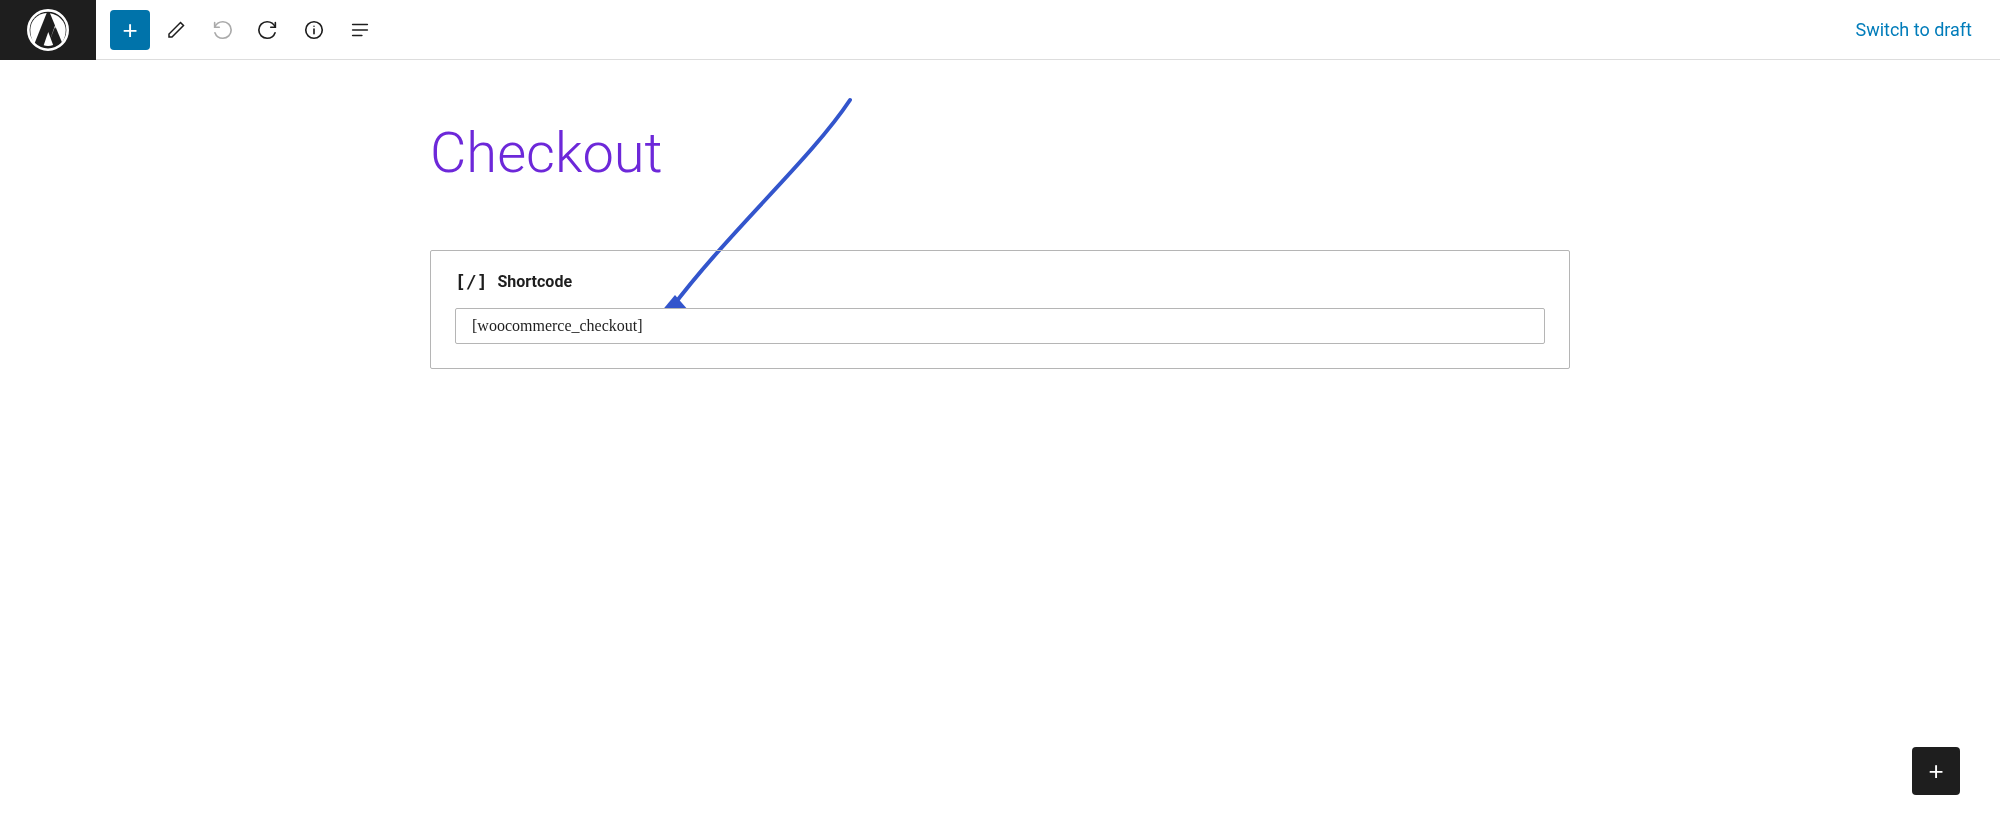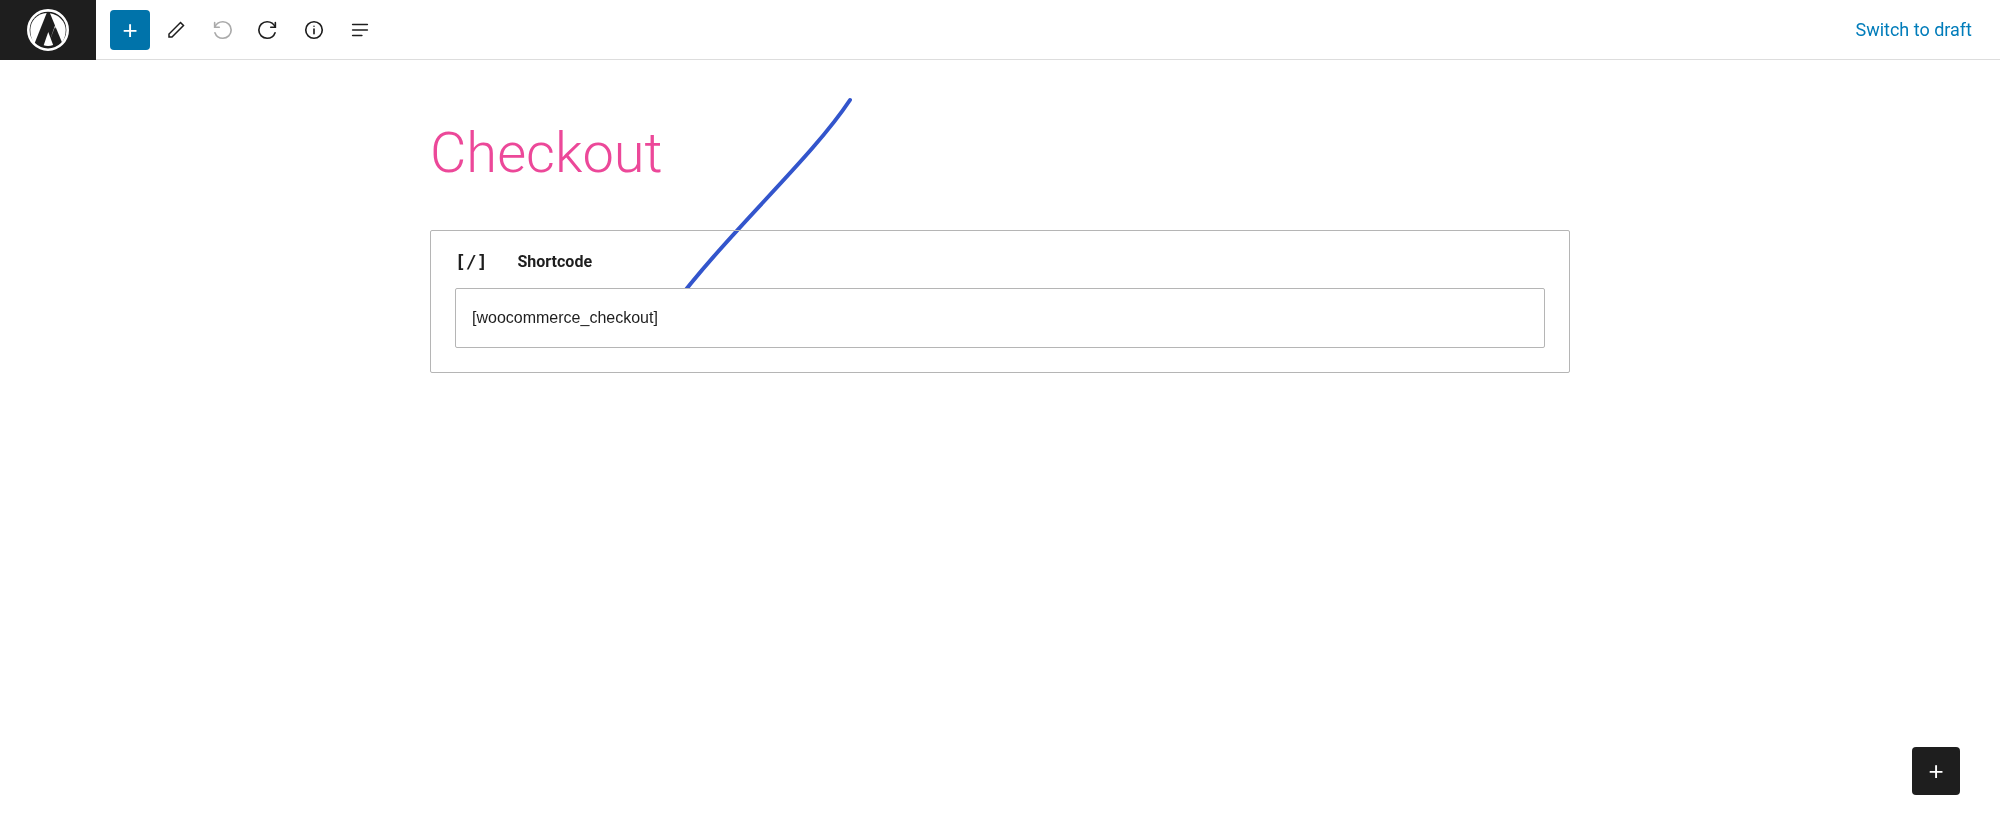"Checkout" .page-title { color: #ec4899 -> #6d28d9; margin-bottom: 44px -> 64px }
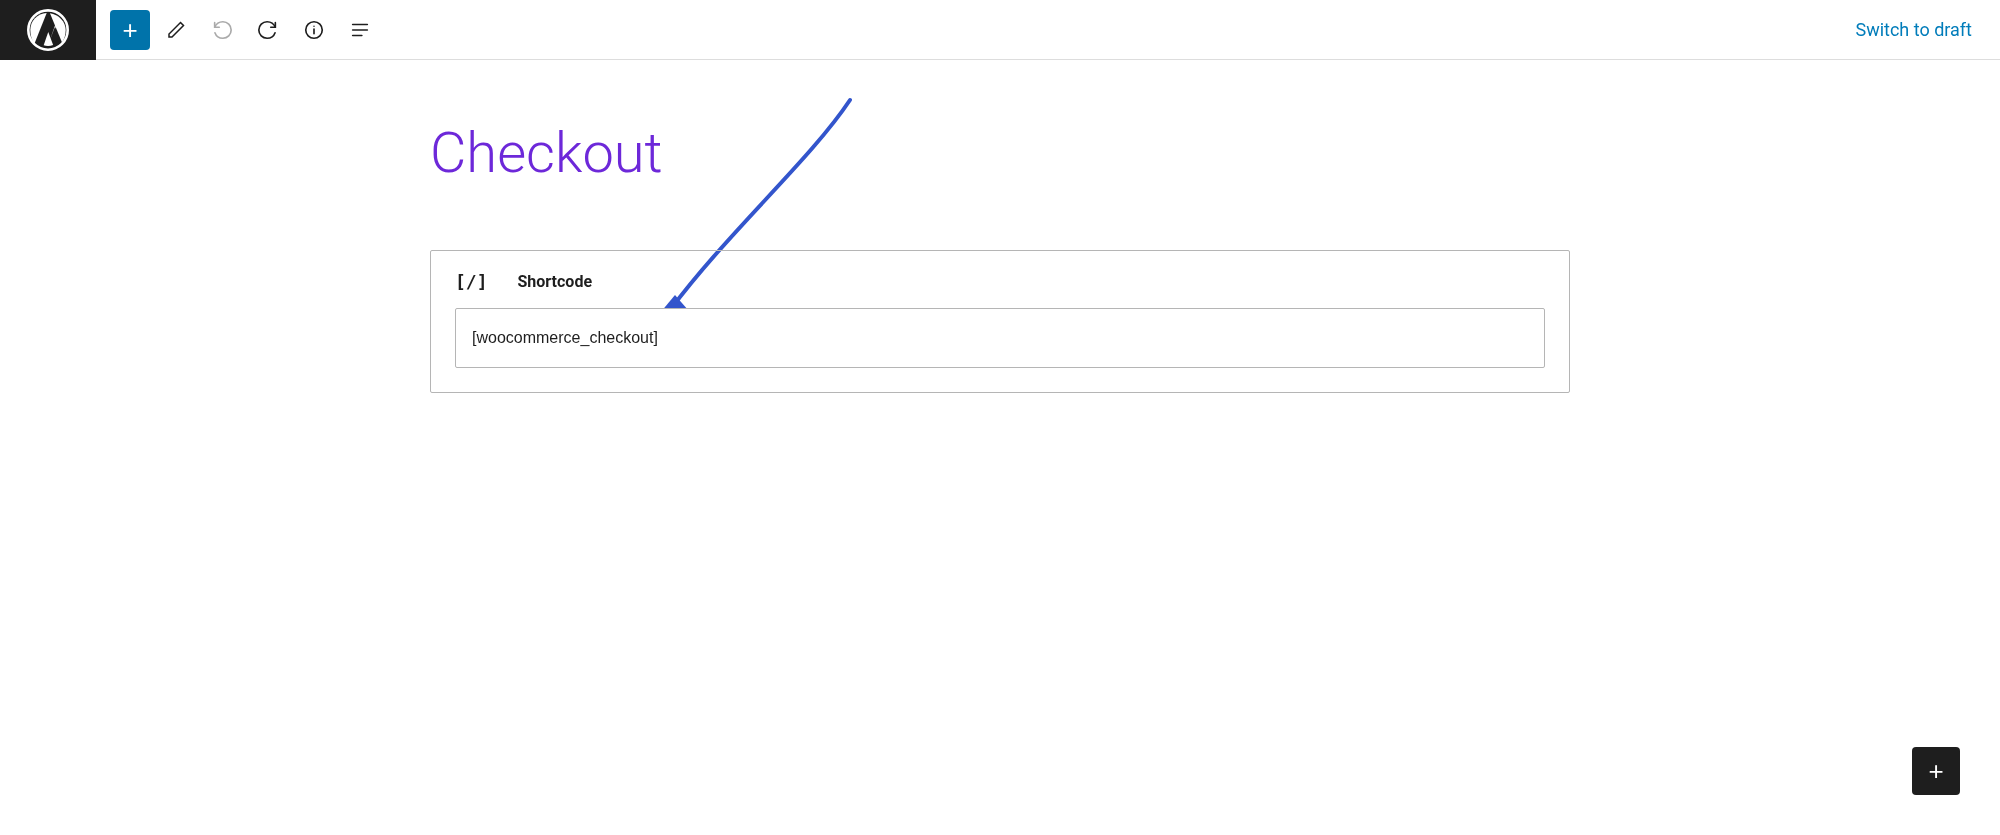"Shortcode" .block-title { margin-left: 20px -> none }
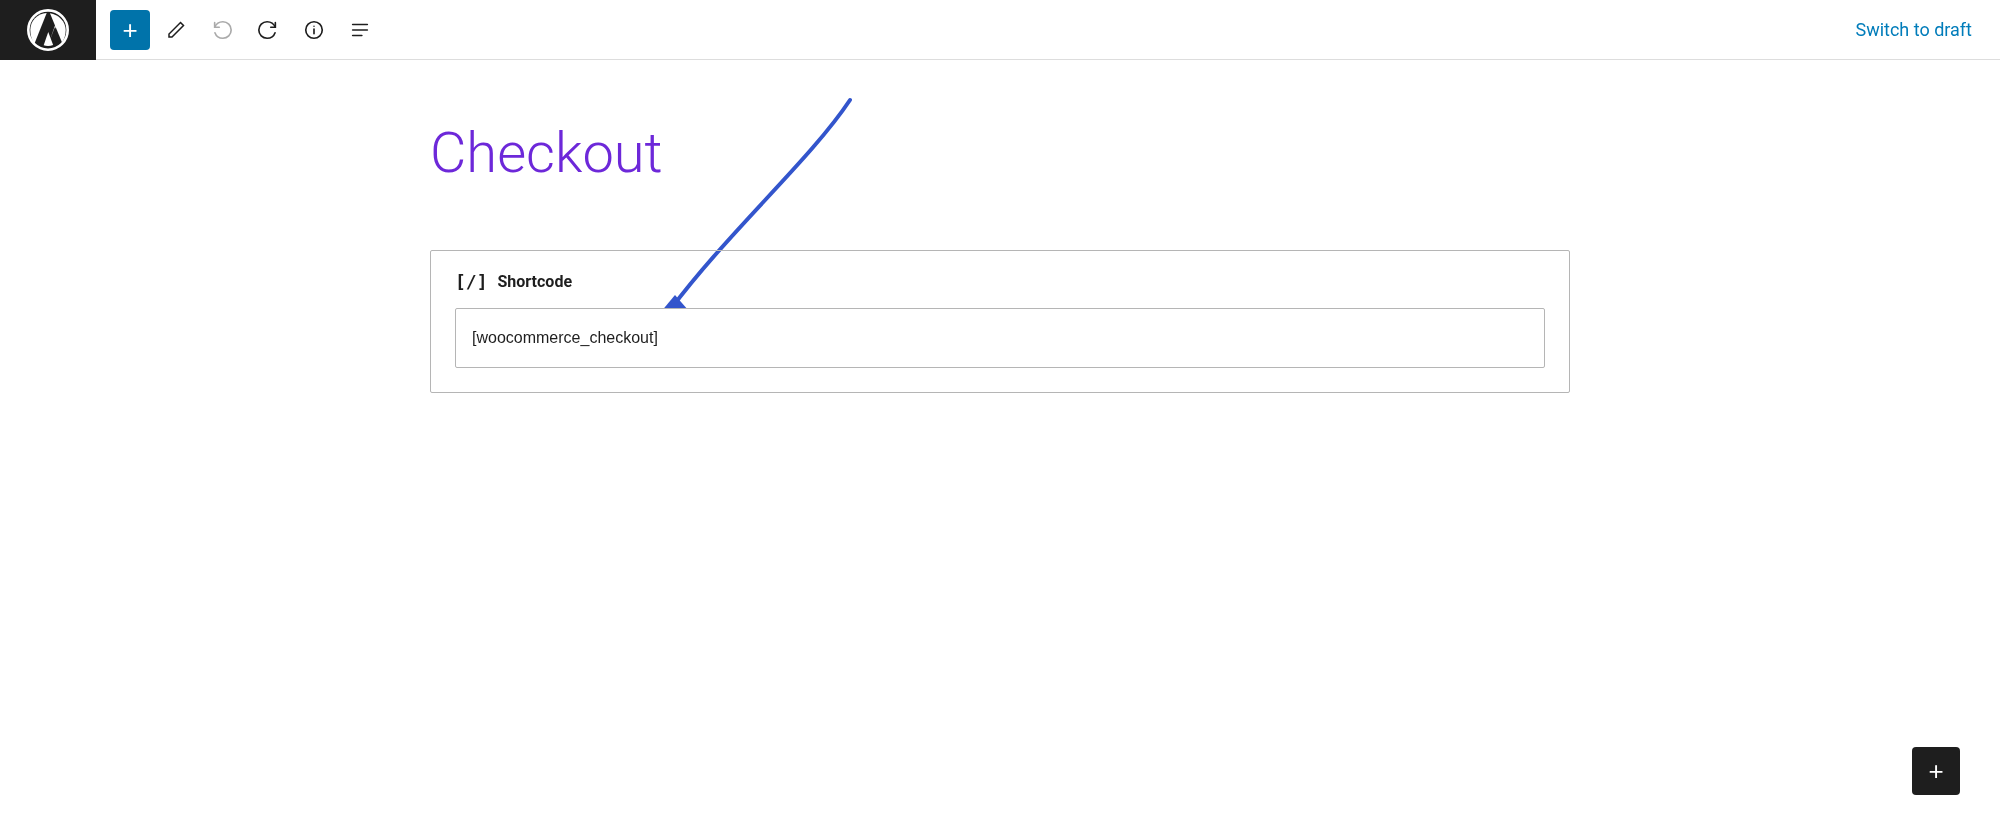"[woocommerce_checkout]" .shortcode-input { font-family: Liberation Sans, sans-serif -> Liberation Serif, serif; padding: 20px 16px -> 8px 16px }
